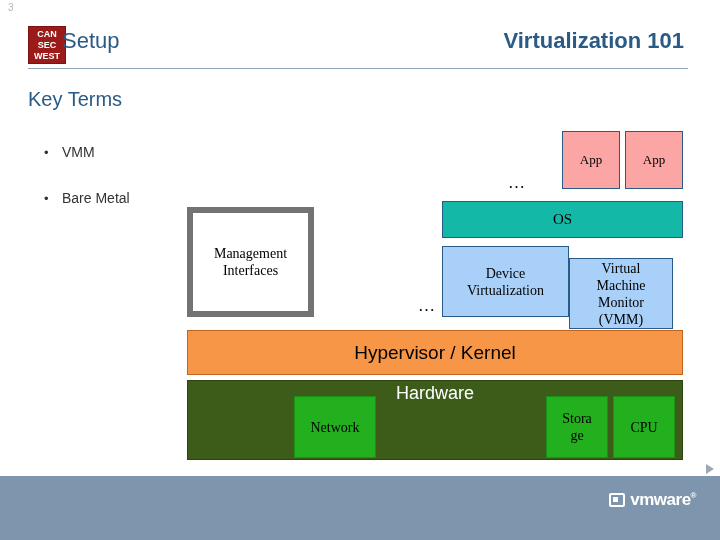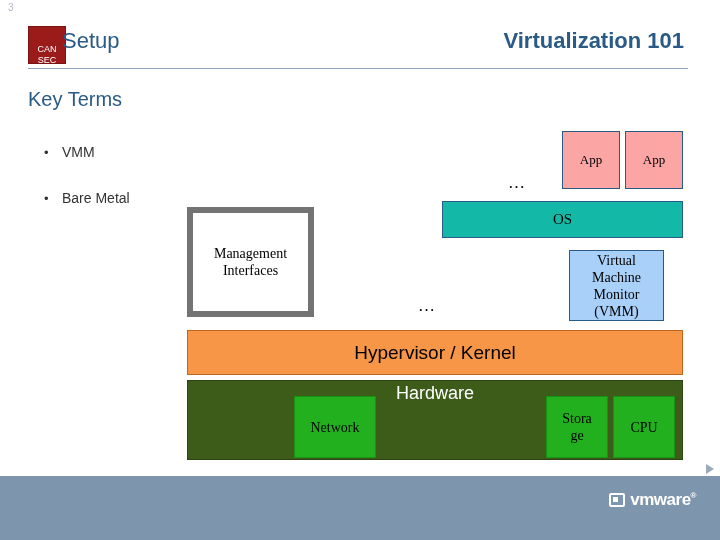"CAN" .logo { font-weight: normal -> bold; padding-top: 17px -> 2px }
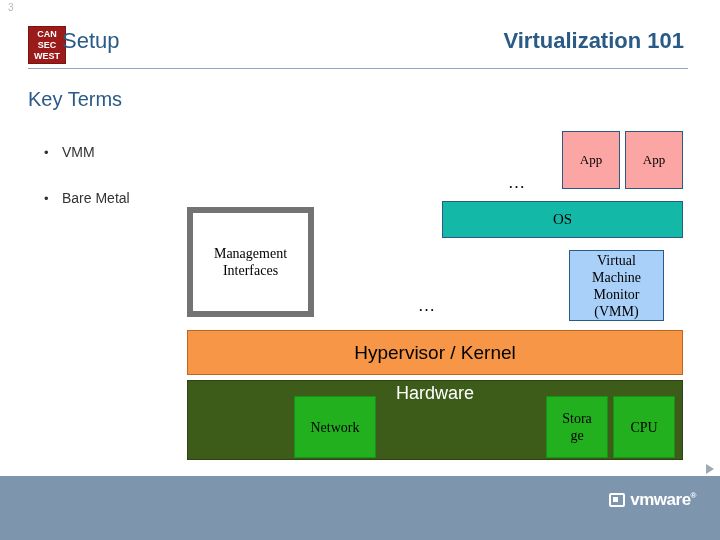"Device" div.box { html: none -> <div> <span>Device Virtualization</span> </div> }
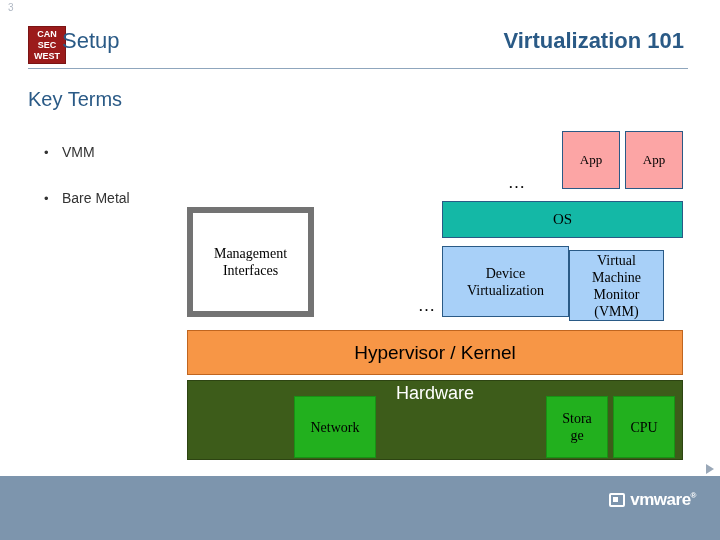"Virtual" div.box { top: 250px -> 258px; width: 95px -> 104px }
